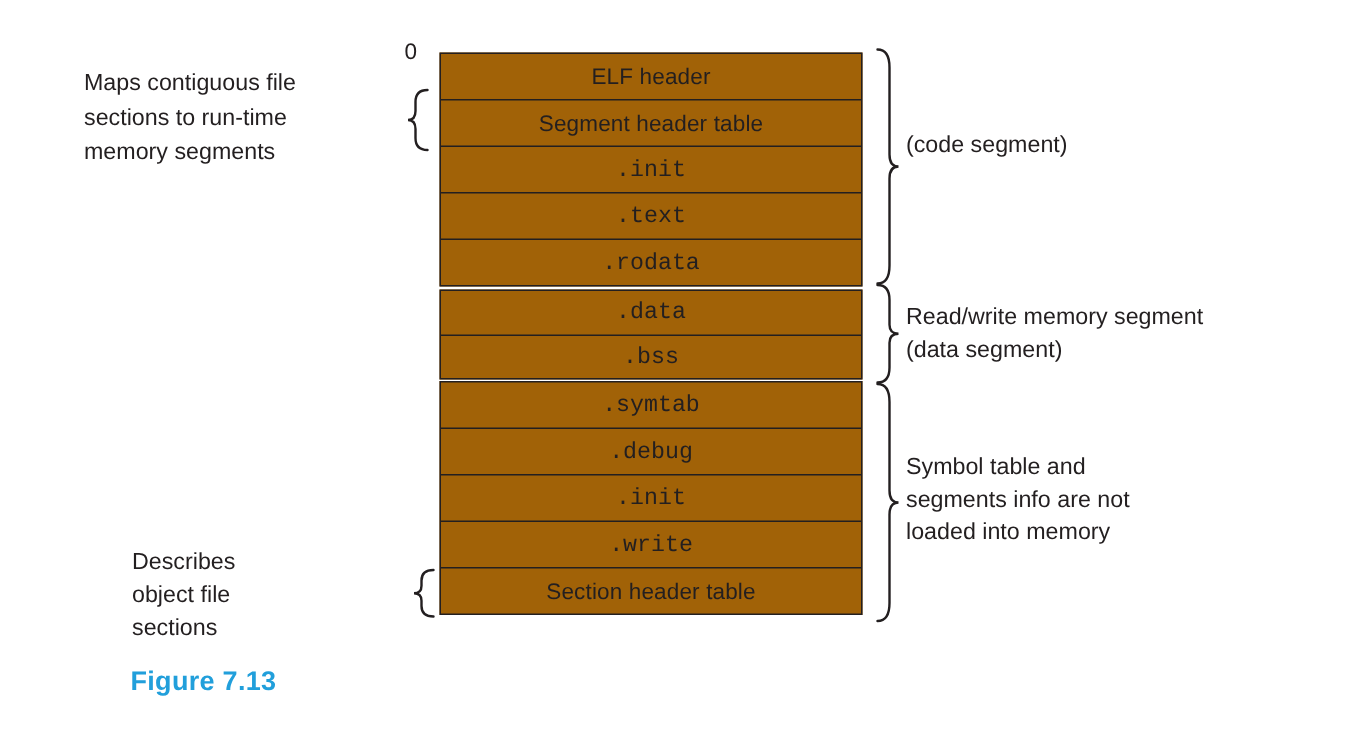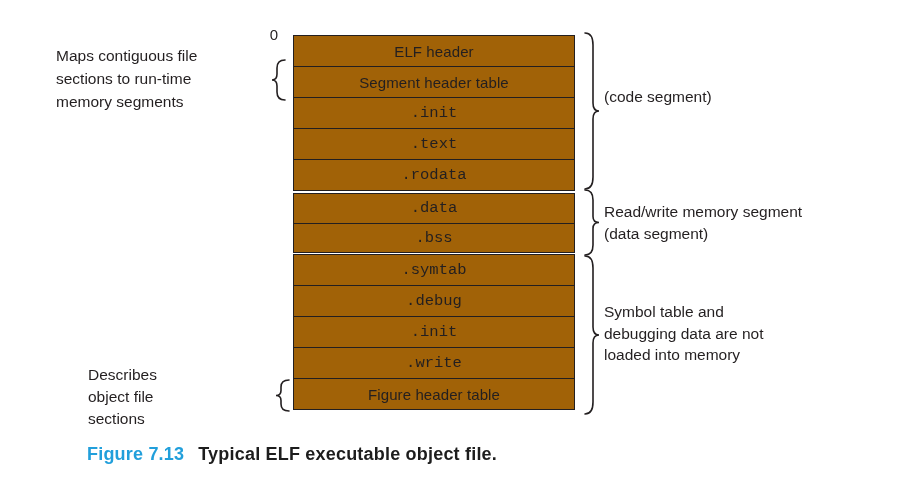"debugging data are not" div.ln { text: debugging data -> segments info }
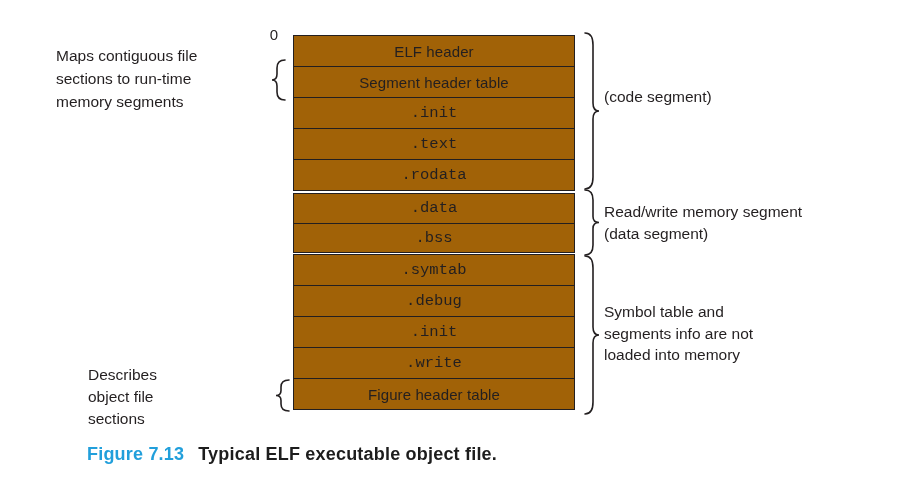"Figure header table" div.row { text: Figure -> Section }
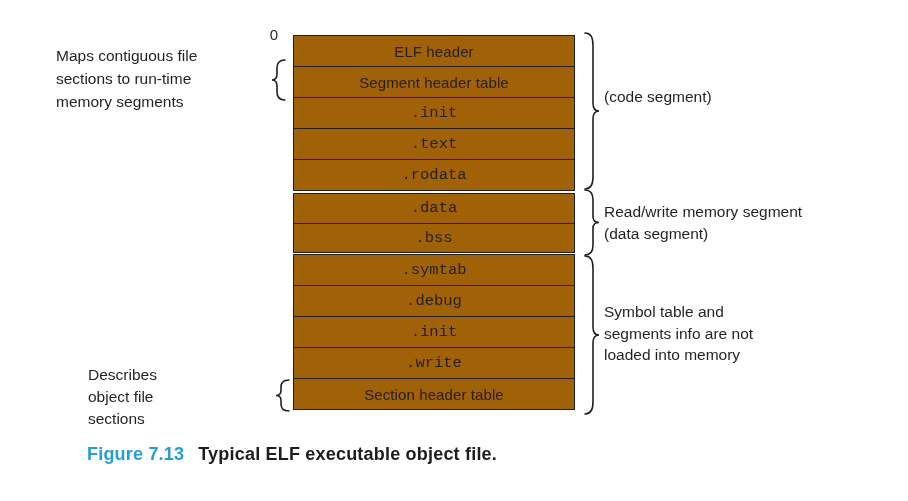"Figure 7.13" div.caption { gap: none -> 47px }
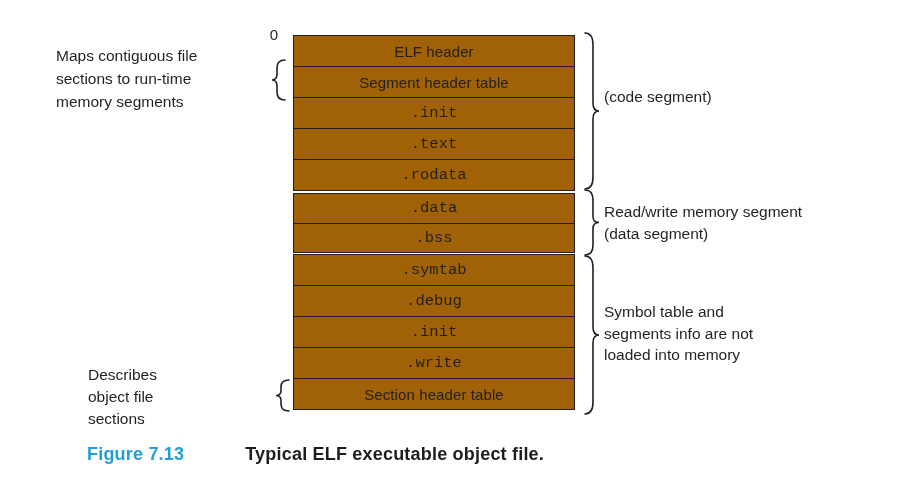"Typical ELF executable object file." span.fig-title { html: <span>Typical ELF executable object file.</span> -> none }
